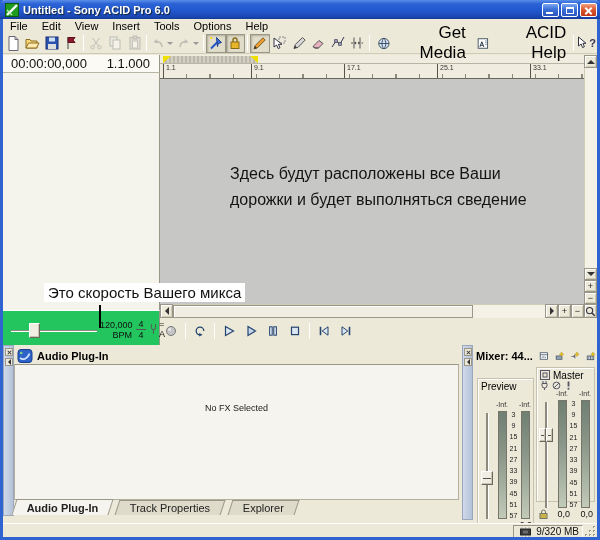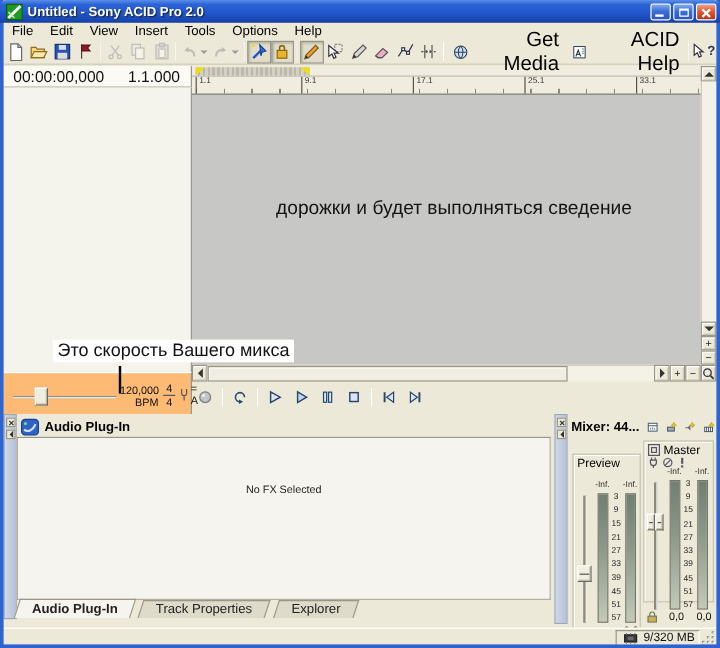"Untitled - Sony ACID Pro" span.title-text { text: 2.0 -> 6.0 }
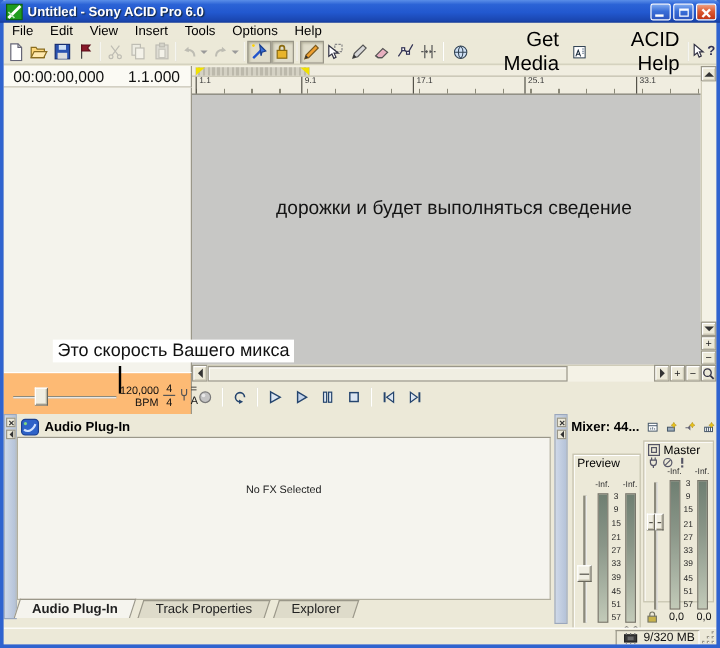"Здесь будут расположены все Ваши" div { html: none -> <div>Здесь будут расположены все Ваши</div> }
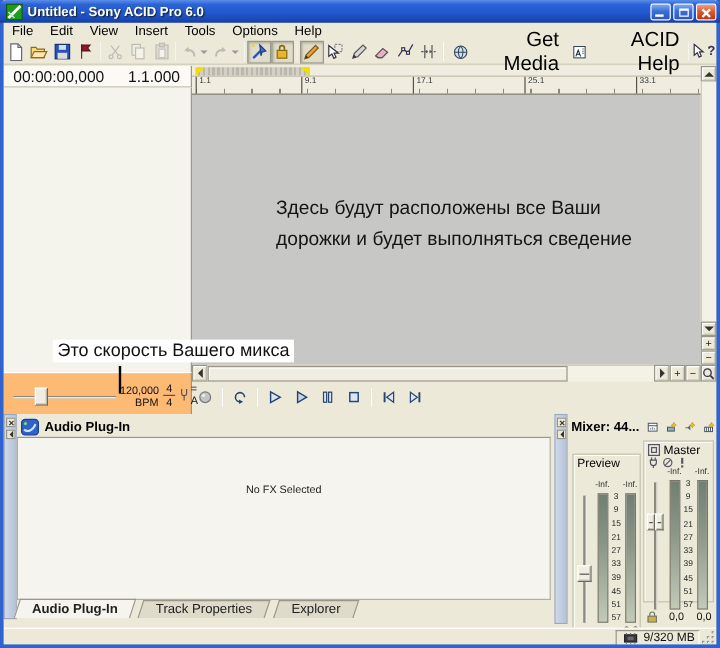"120,000" .tempo-bar { background: #fdba74 -> #22c55e }
